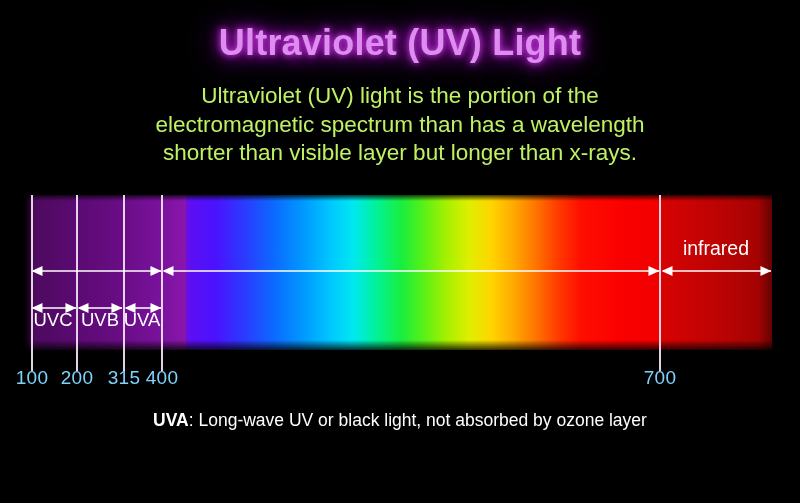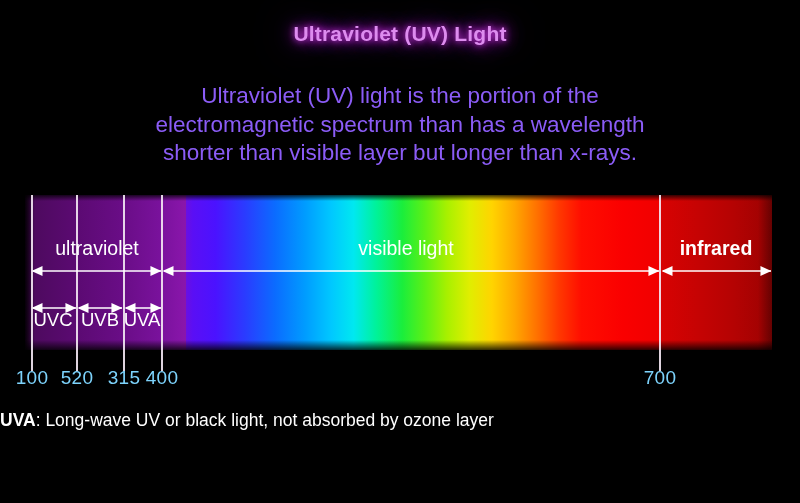"Ultraviolet (UV) Light" .title { font-size: 21px -> 36px }
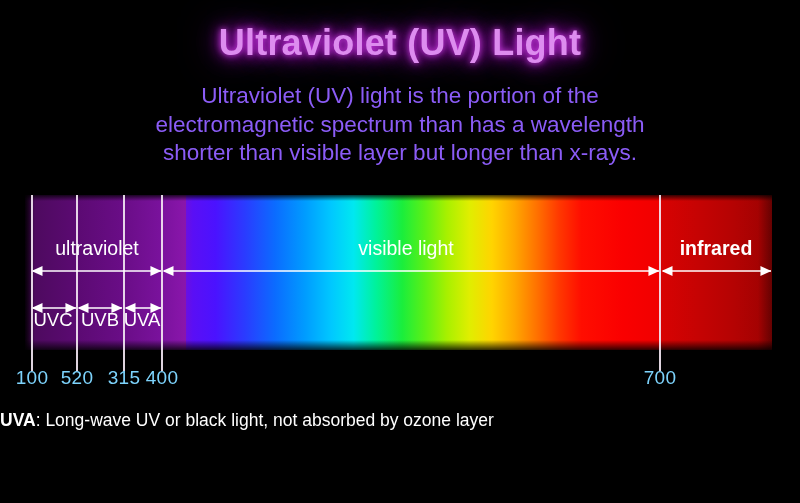"Ultraviolet (UV) light is the" .subtitle { color: #8b5cf6 -> #bef264 }
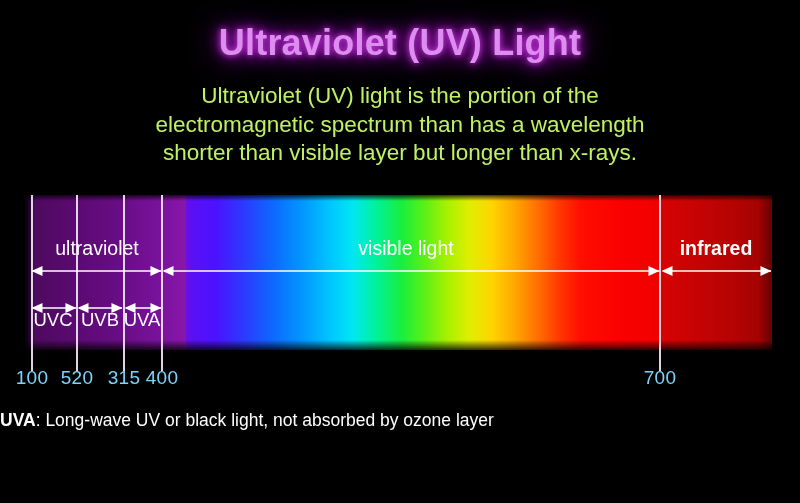"ultraviolet" span.band-label { html: <span>ultraviolet</span> -> none }
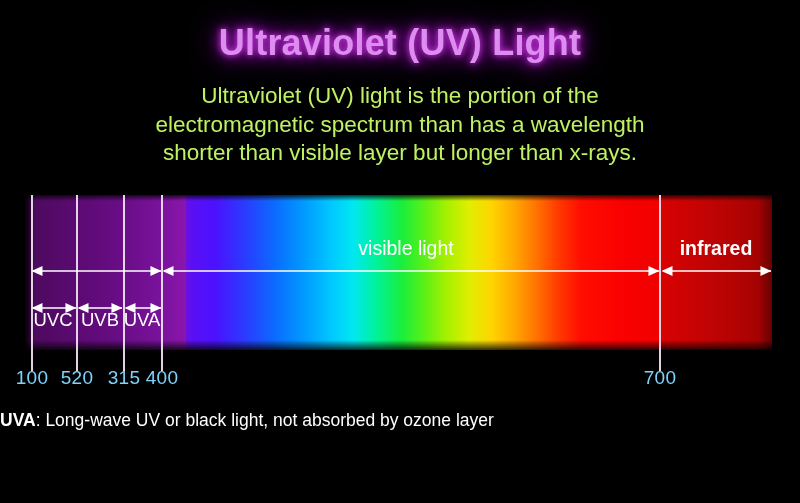"visible light" span.band-label { html: <span>visible light</span> -> none }
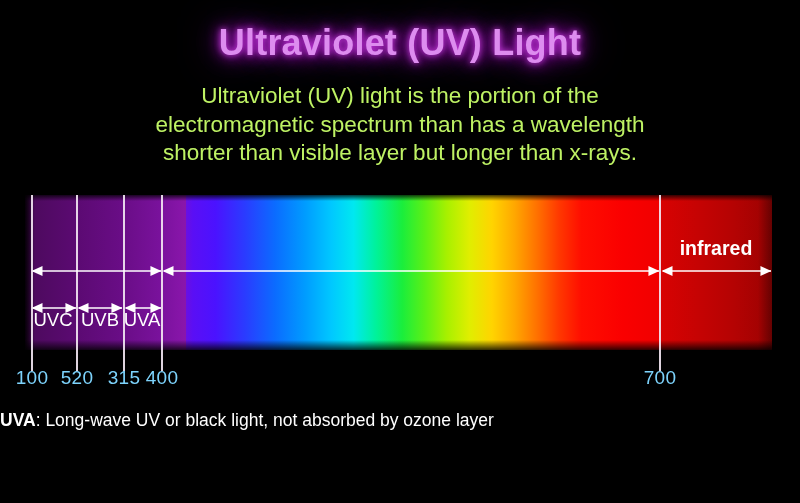"infrared" span.band-label { font-weight: bold -> none }
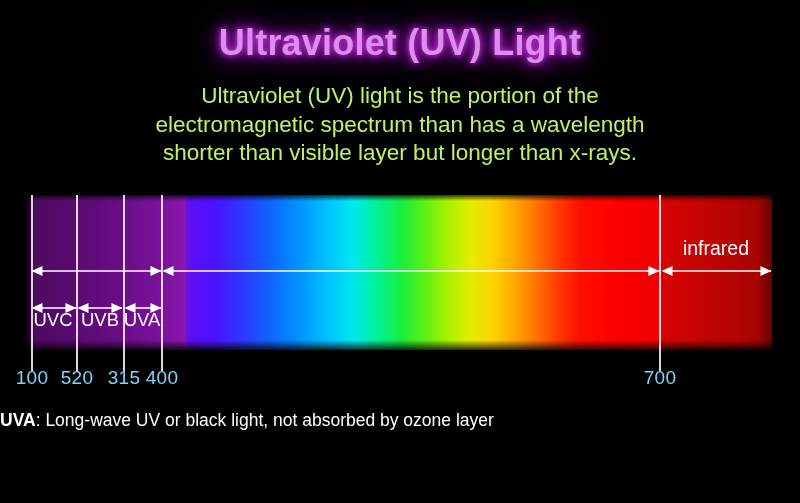"520" span.tick-label { text: 520 -> 200 }
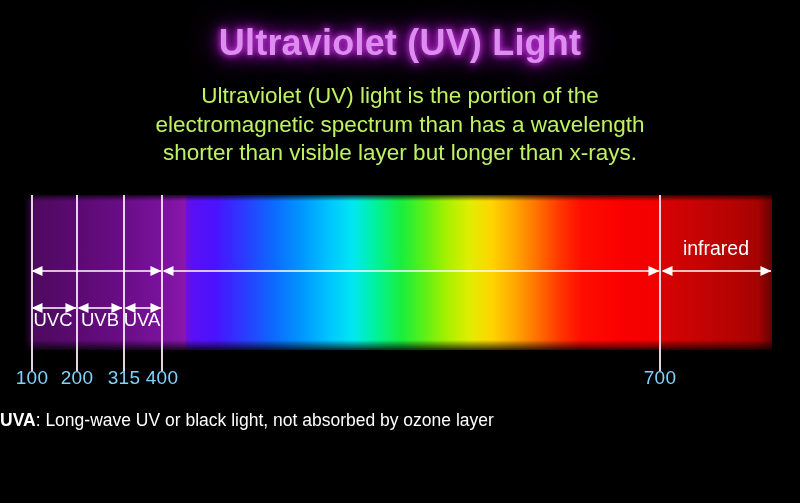"UVA: Long-wave UV or black" .legend { text-align: left -> center }
